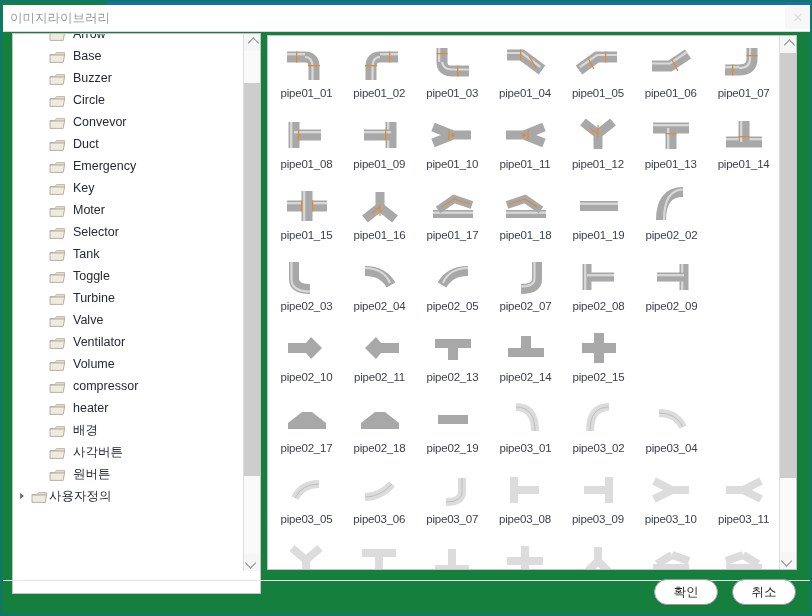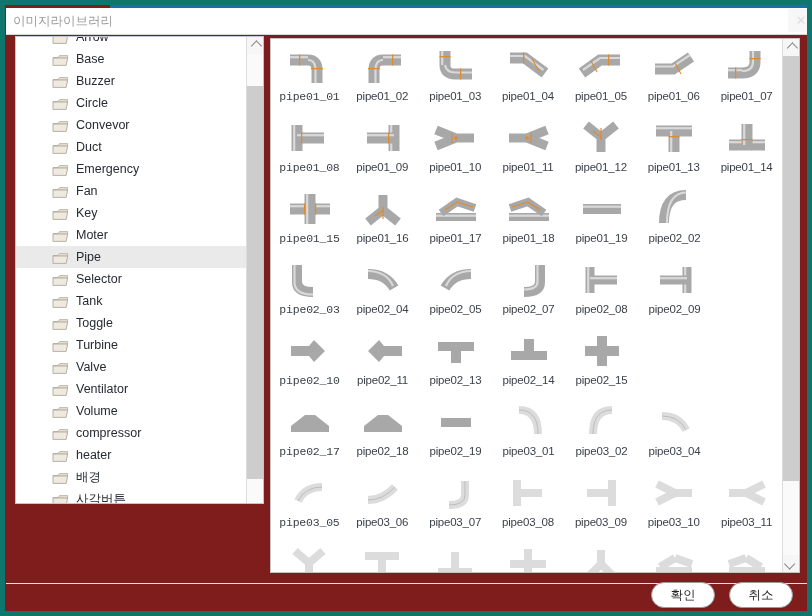"이미지라이브러리" #window { background: #7f1d1d -> #15803d; border: 5px solid #0f766e -> 2px solid #0f766e }
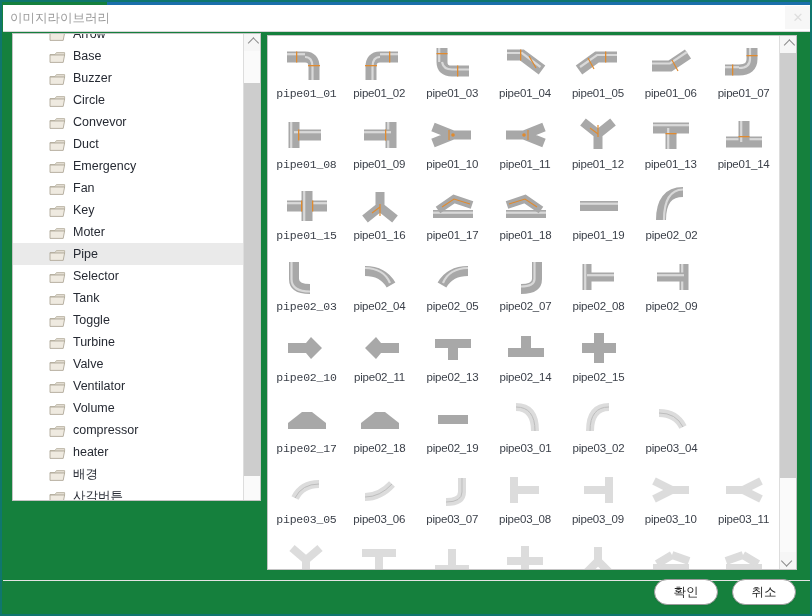"Arrow" #tree-panel { height: 468px -> 561px }
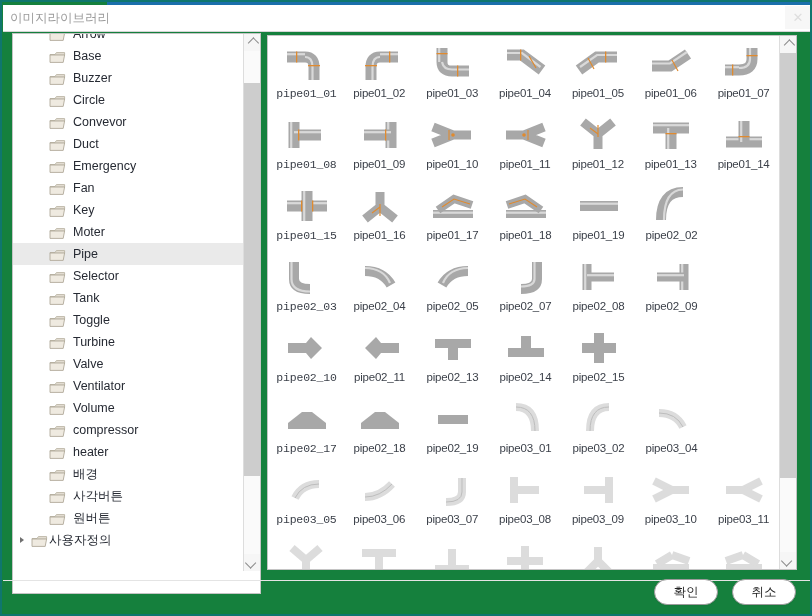"pipe01_01" .grid-cell:first-child { font-family: Liberation Mono, monospace -> none }
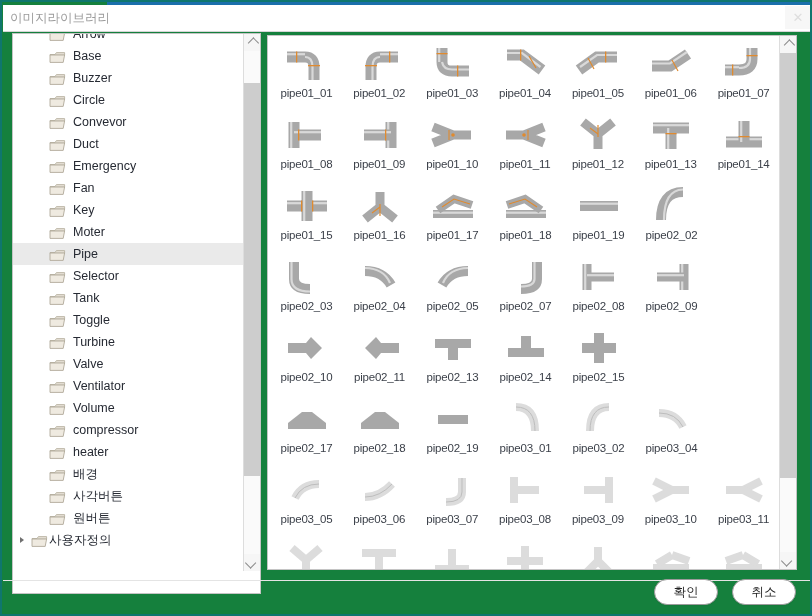"Fan" div.tree-item { html: <div> <span><svg> <path></path> <path></path> </svg></span> <span>Fan</span> </div> -> none }
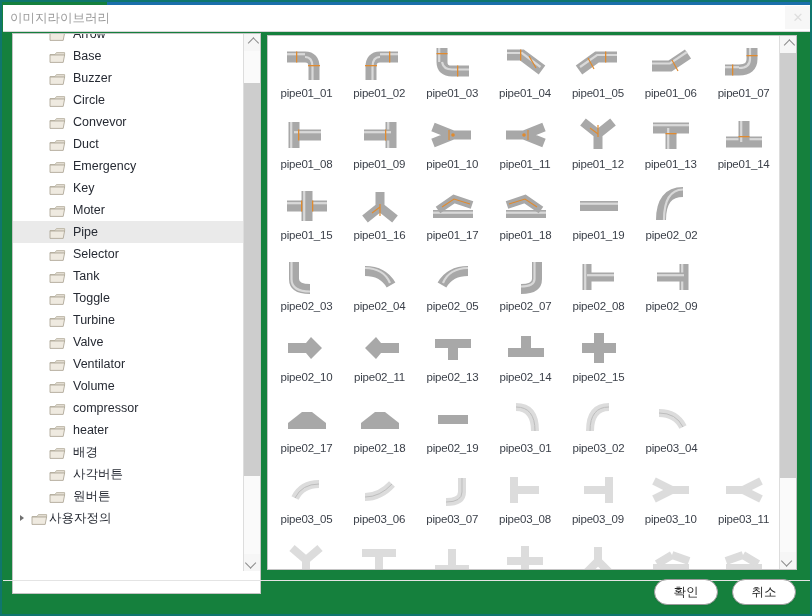"Pipe" div.tree-item { html: <div> <span><svg> <path></path> <path></path> </svg></span> <span>Pipe</span> </div> -> none }
